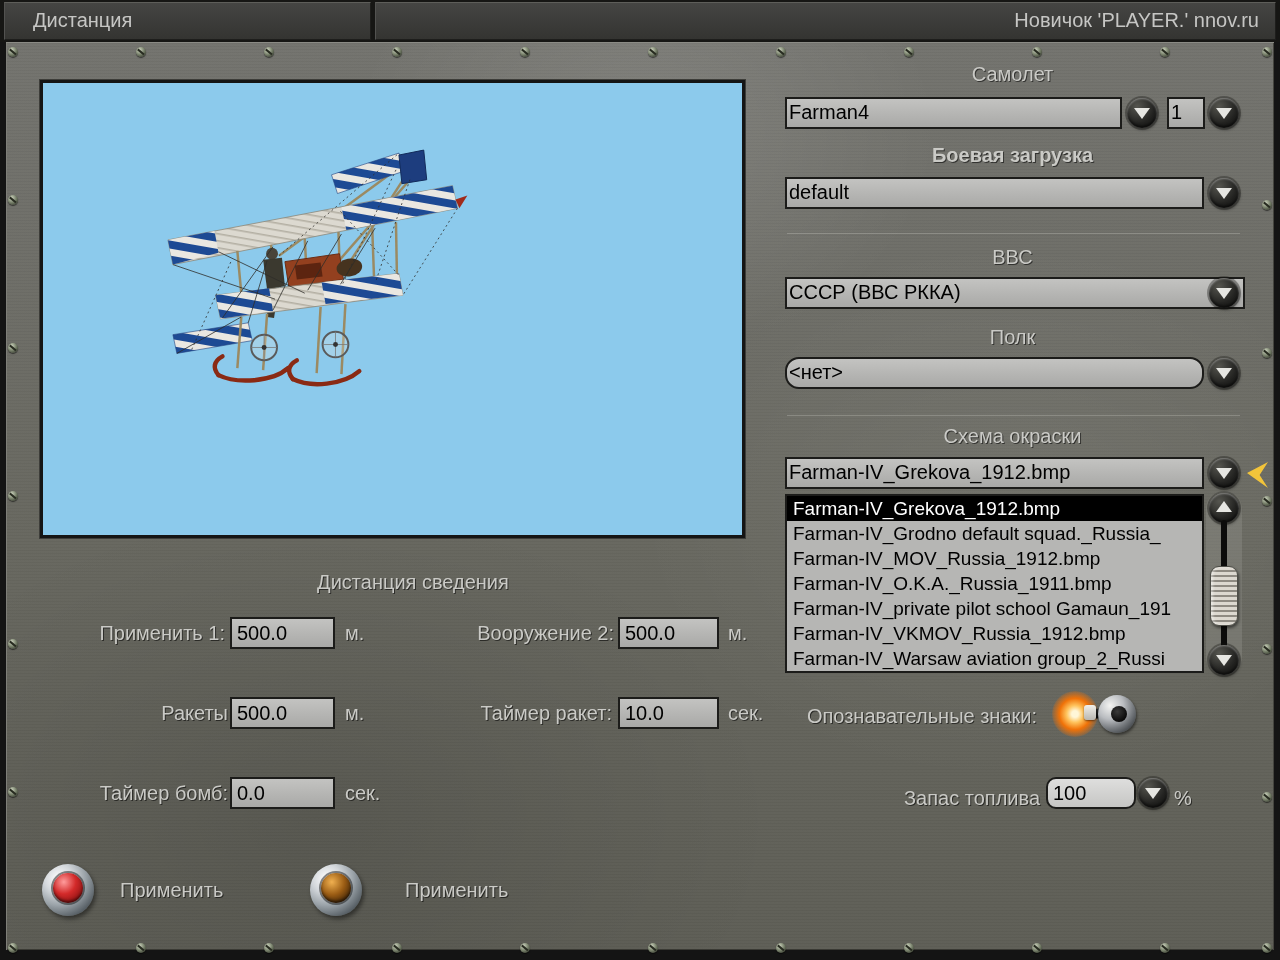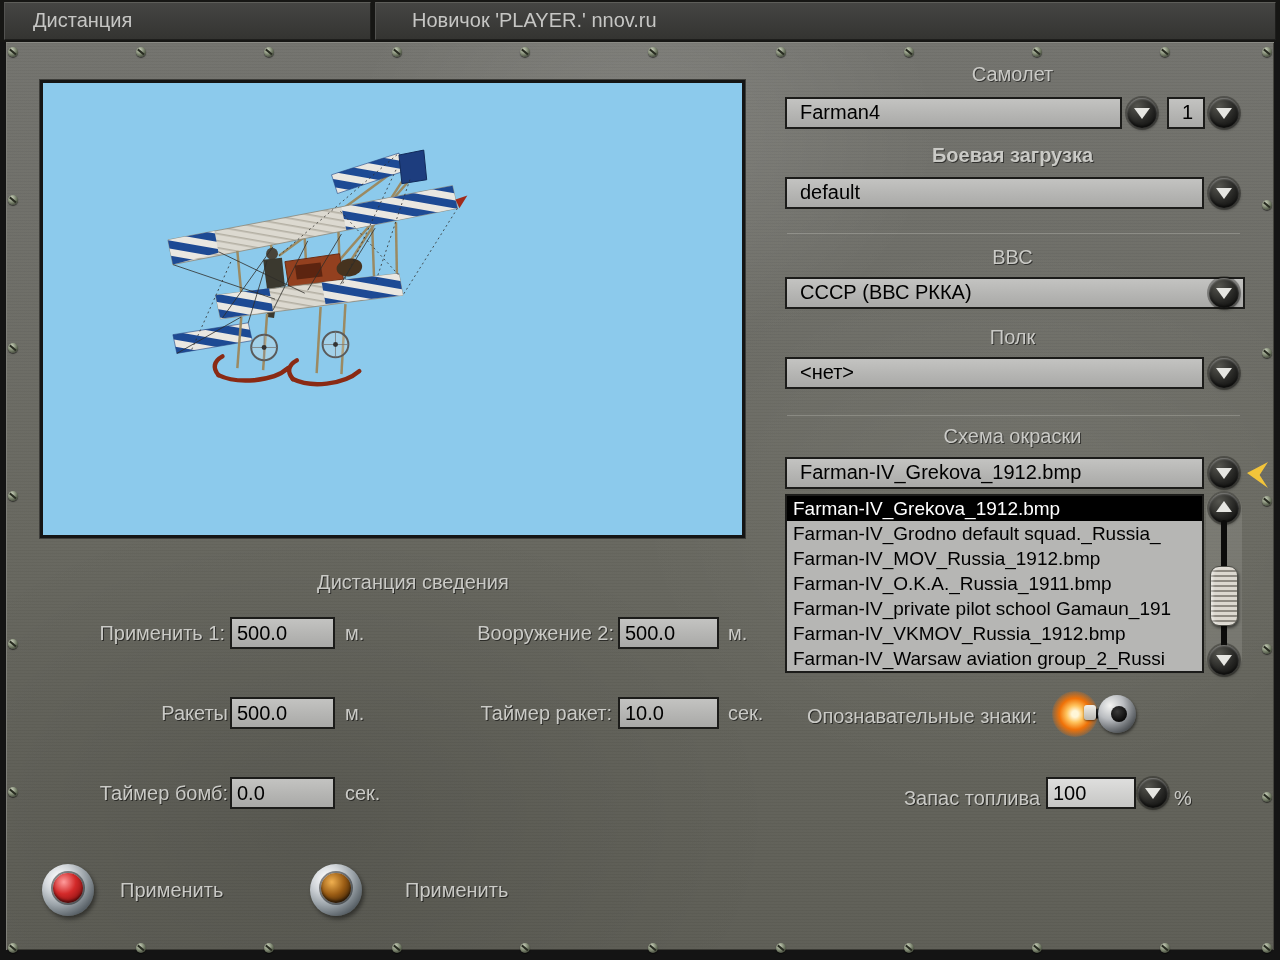"Новичок 'PLAYER.' nnov.ru" .tab-right { padding-left: 36px -> none; text-align: left -> right }
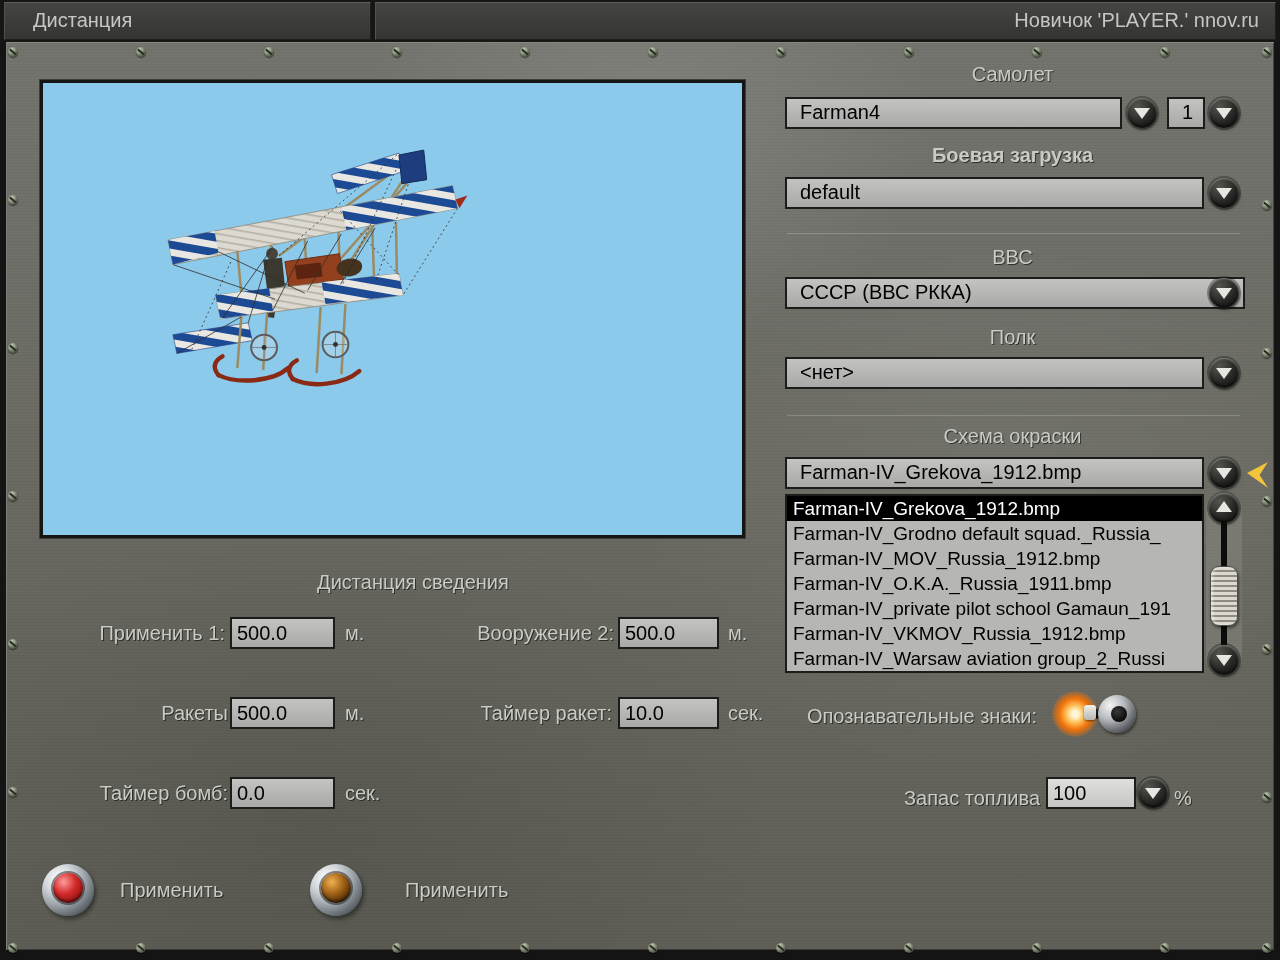"Farman4" .field { padding-left: 13px -> 2px }
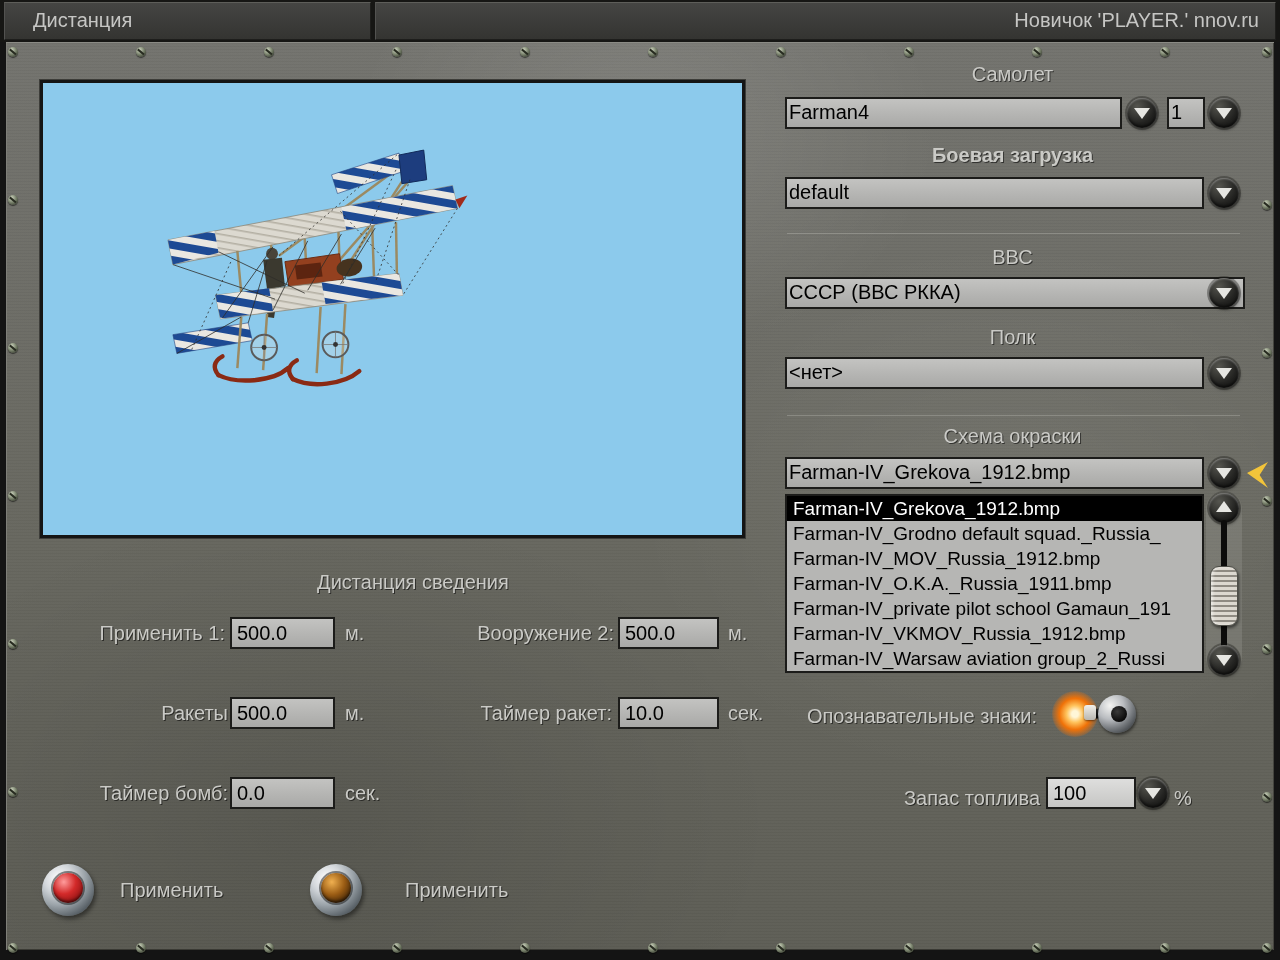"<нет>" div.field { border-radius: none -> 14px }
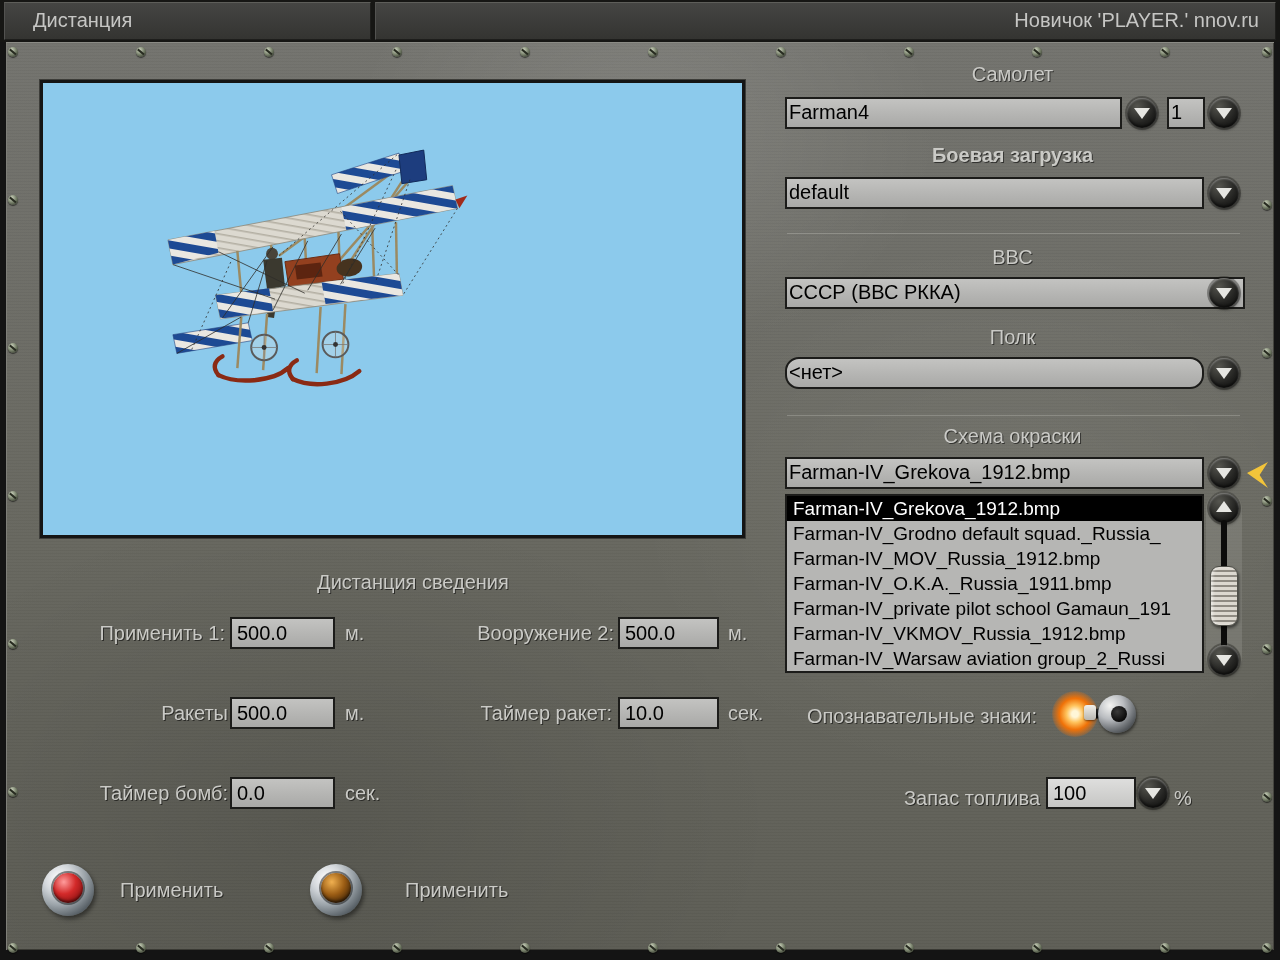"100" input.num { border-radius: none -> 10px }
